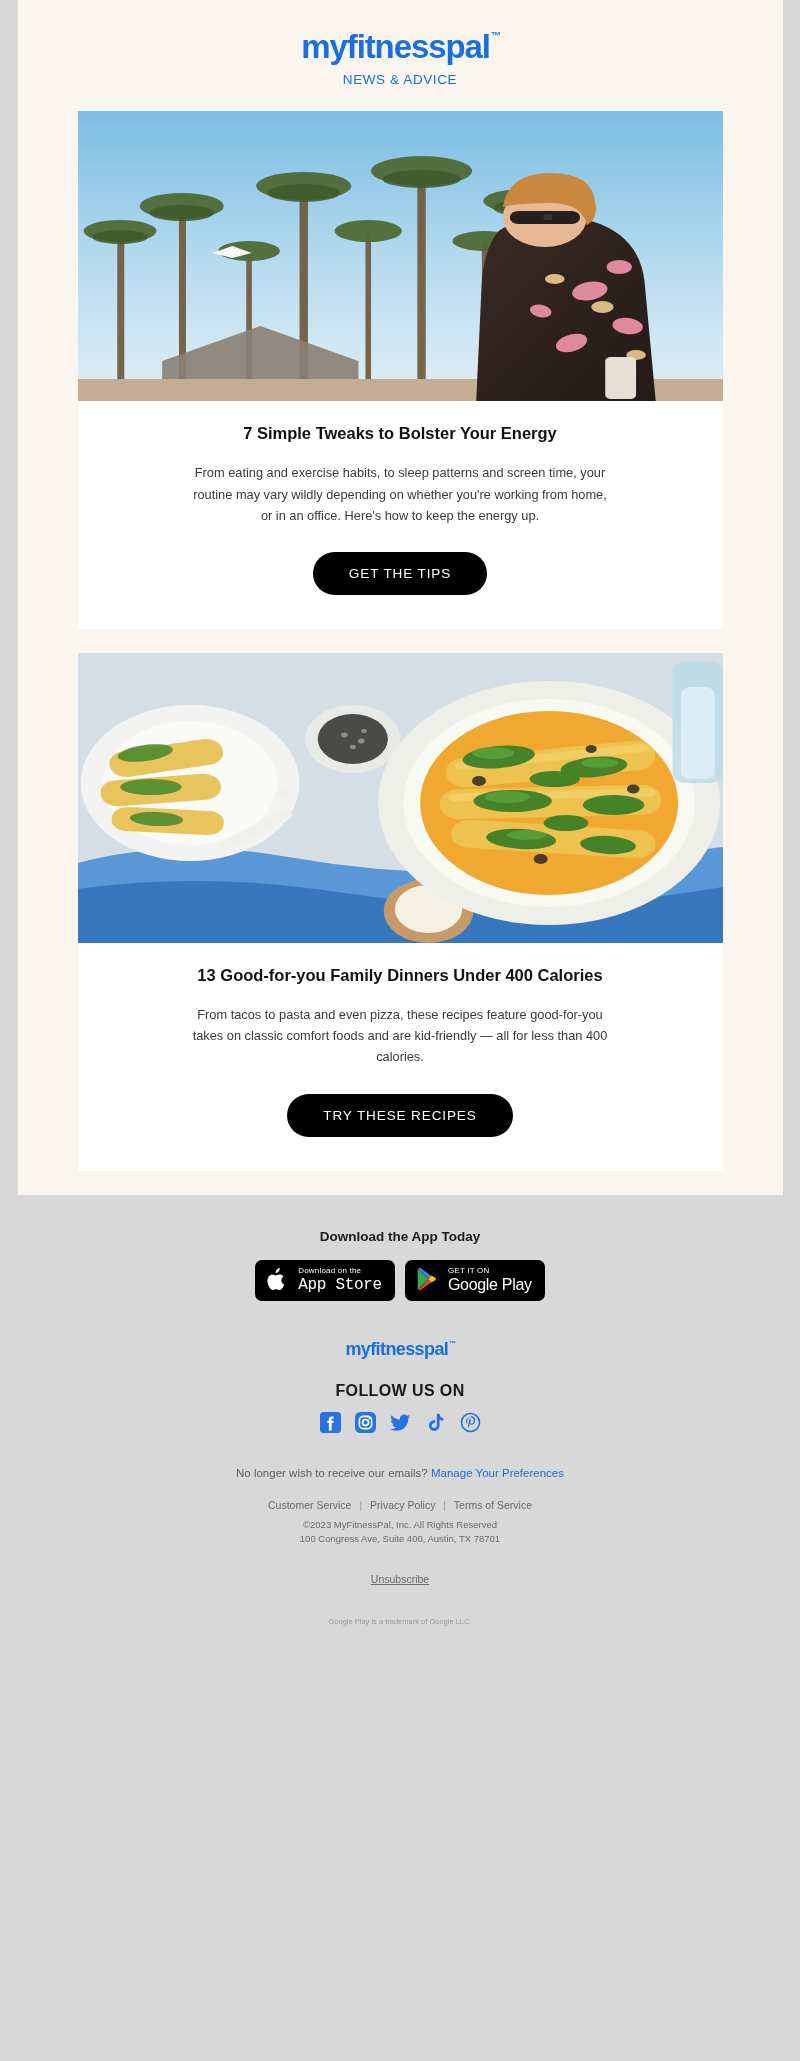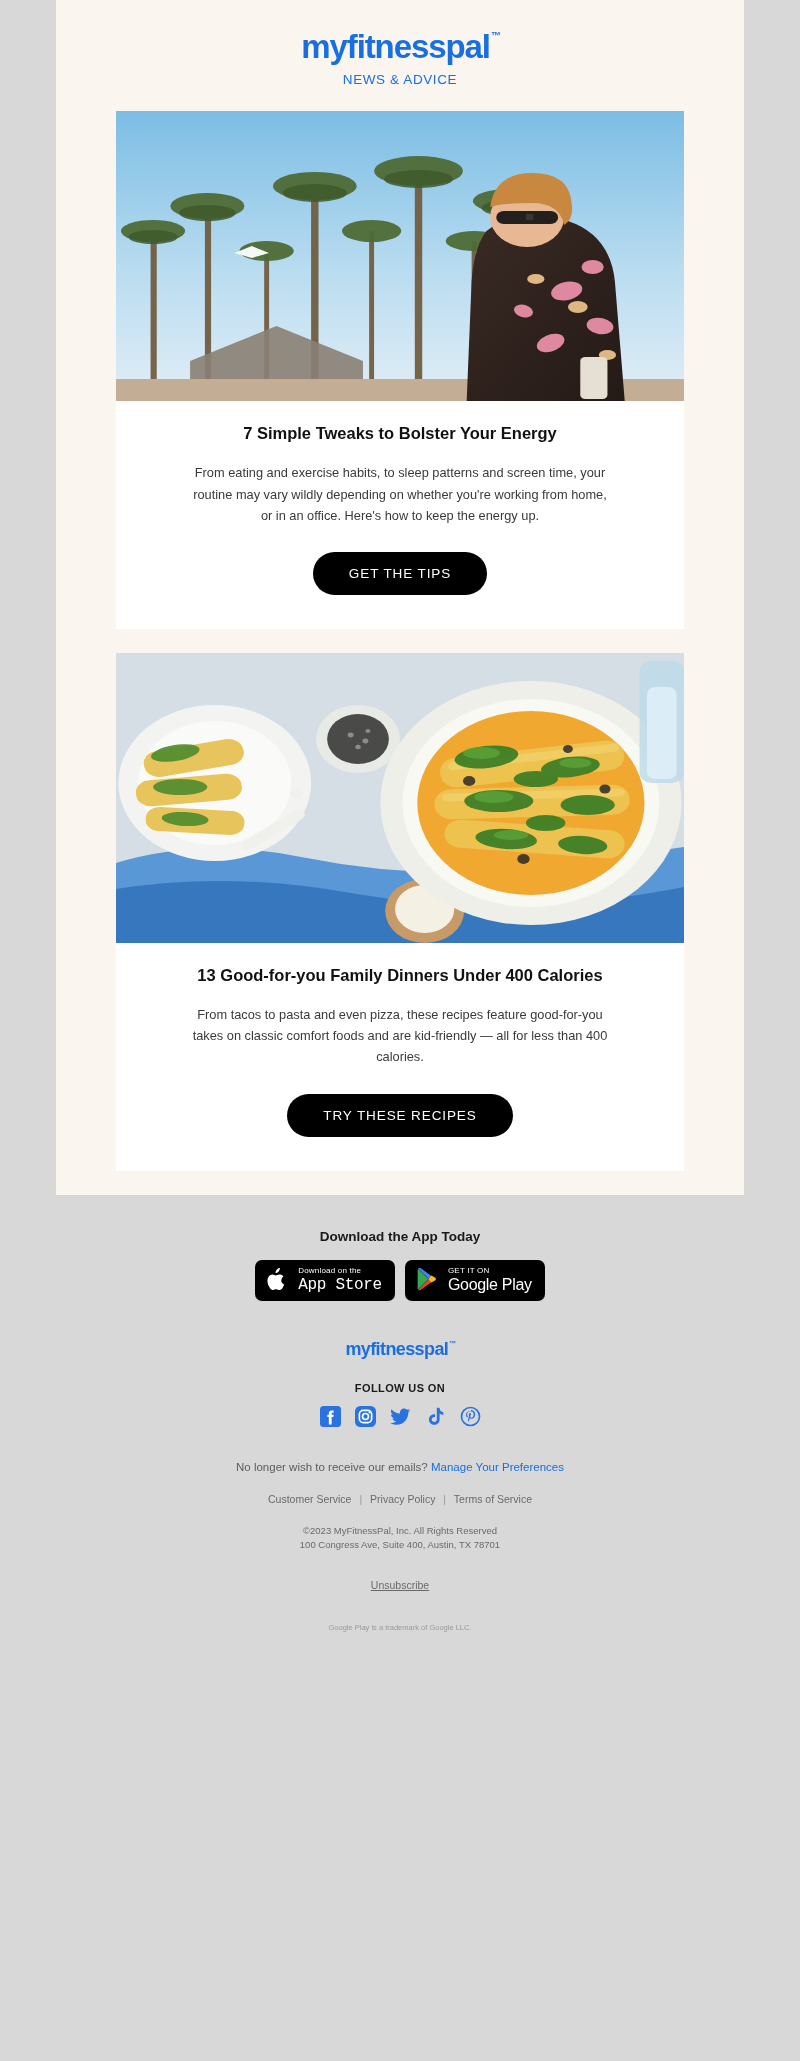"myfitnesspal™" .email-wrap { width: 688px -> 765px }
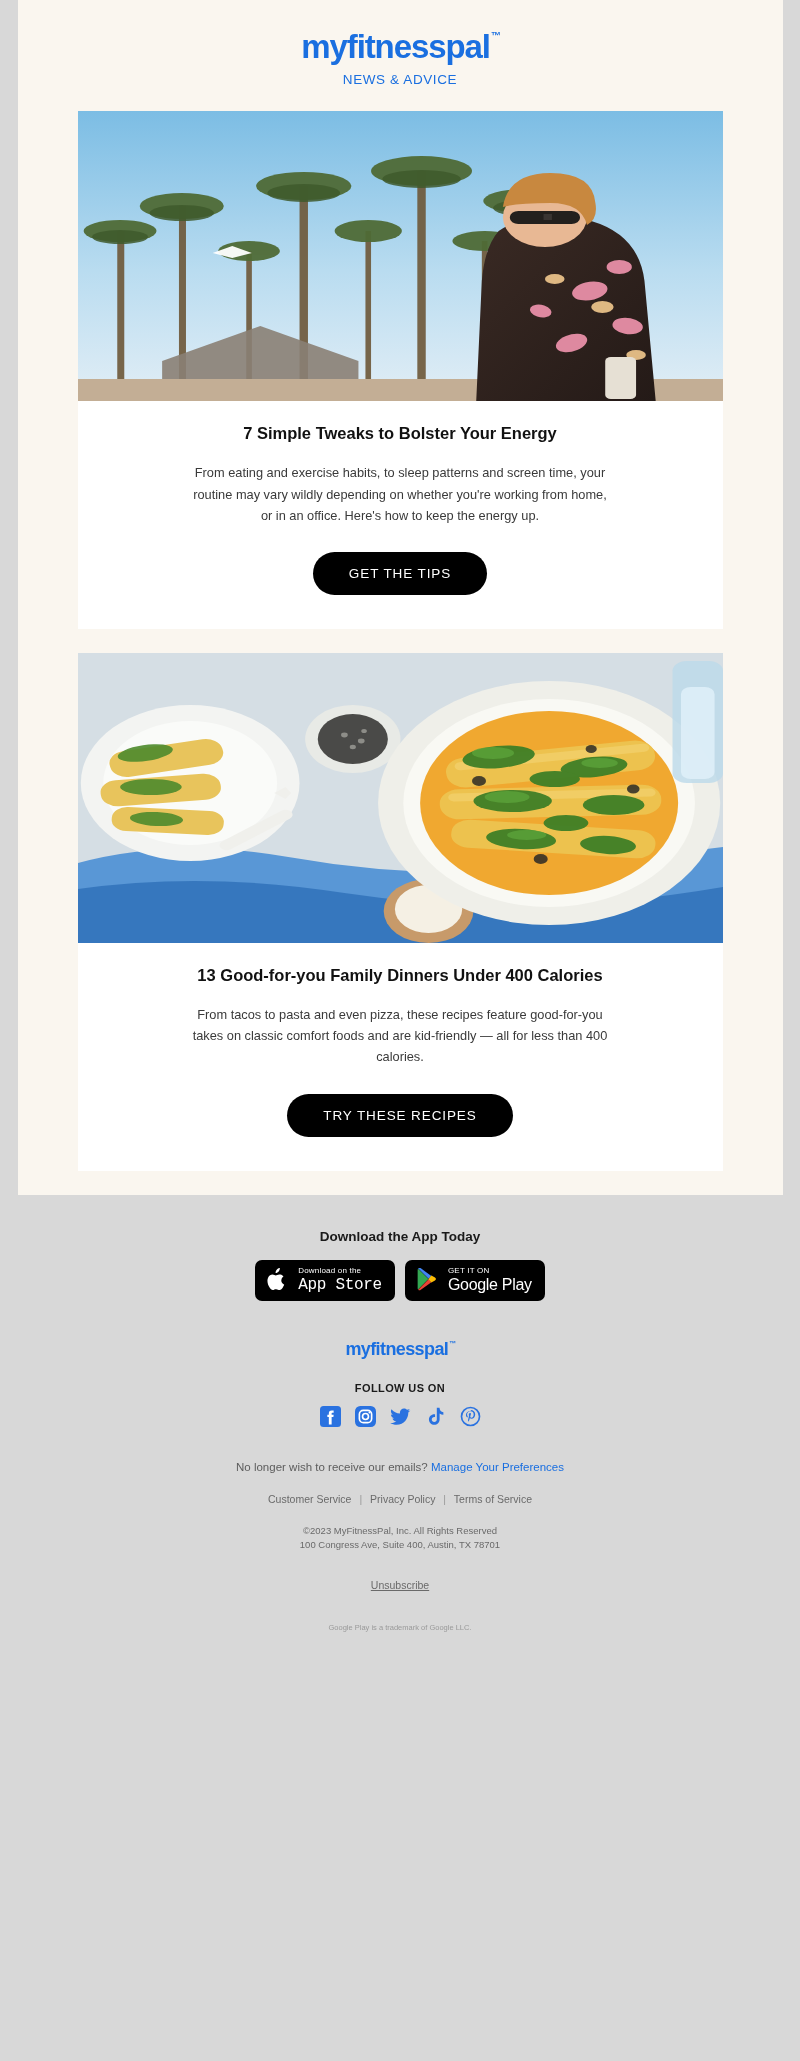"FOLLOW US ON" .follow { font-size: 11px -> 16px }
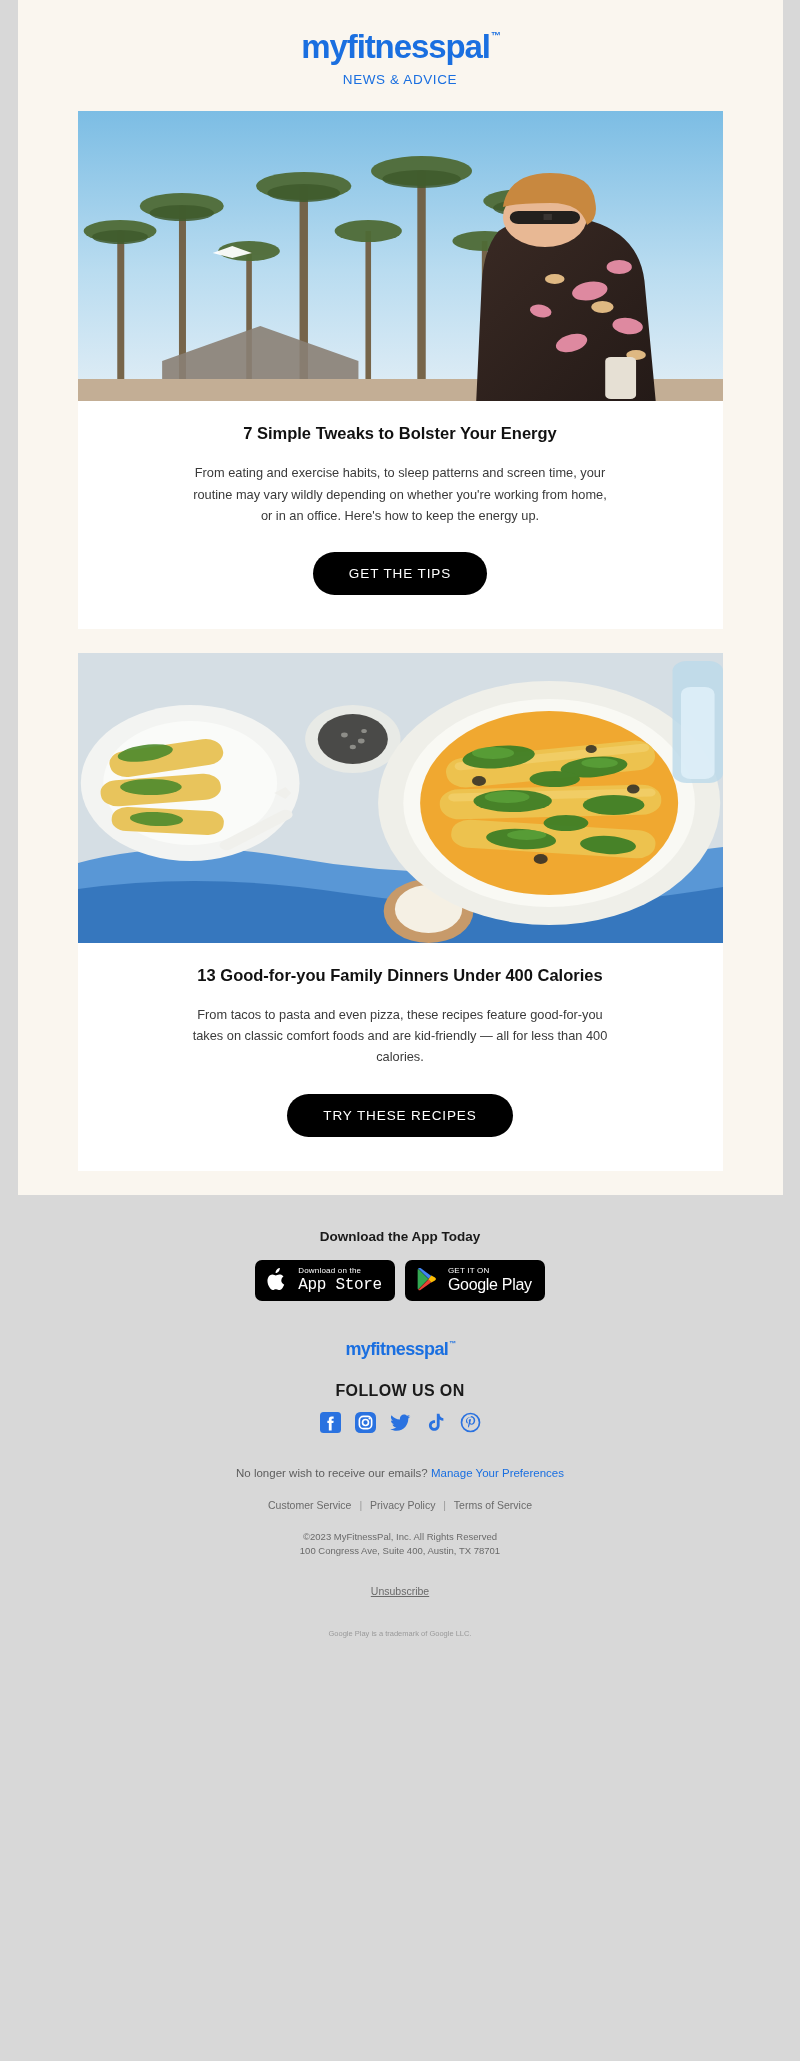"©2023 MyFitnessPal, Inc. All Rights" .addr { margin-top: 19px -> 7px }
